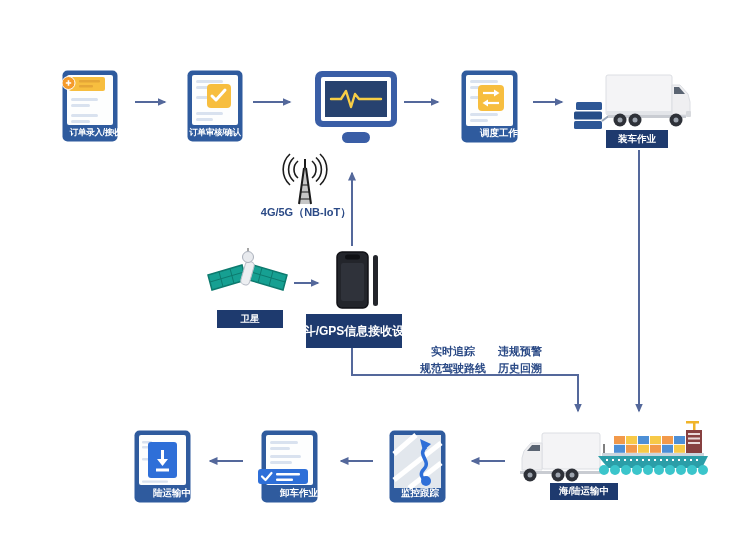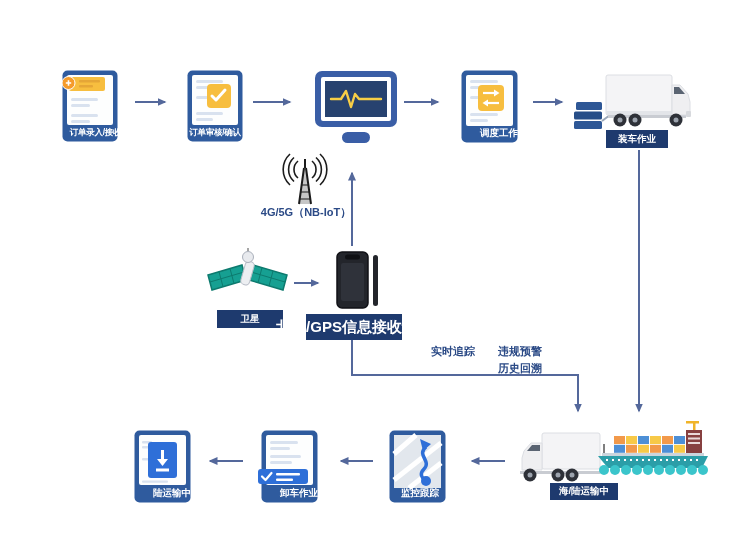"北斗/GPS信息接收设备" div.badge { font-size: 15px -> 12px; height: 26px -> 34px }
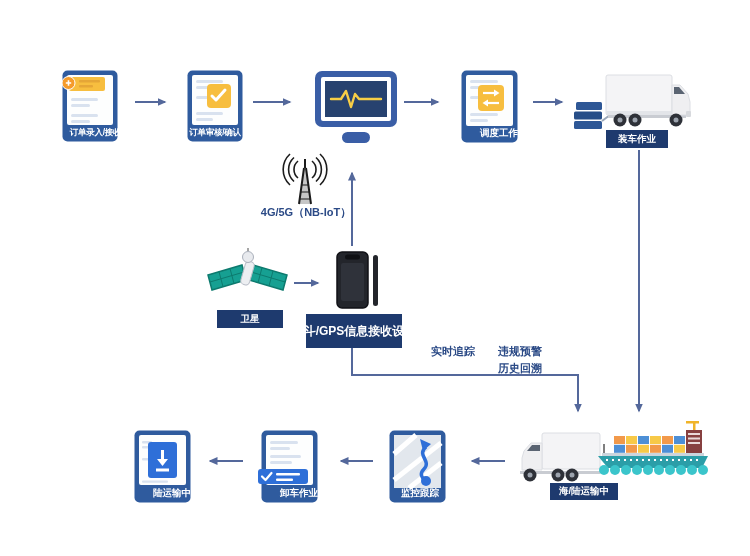"规范驾驶路线" div.ln { html: none -> <div>规范驾驶路线</div> }
